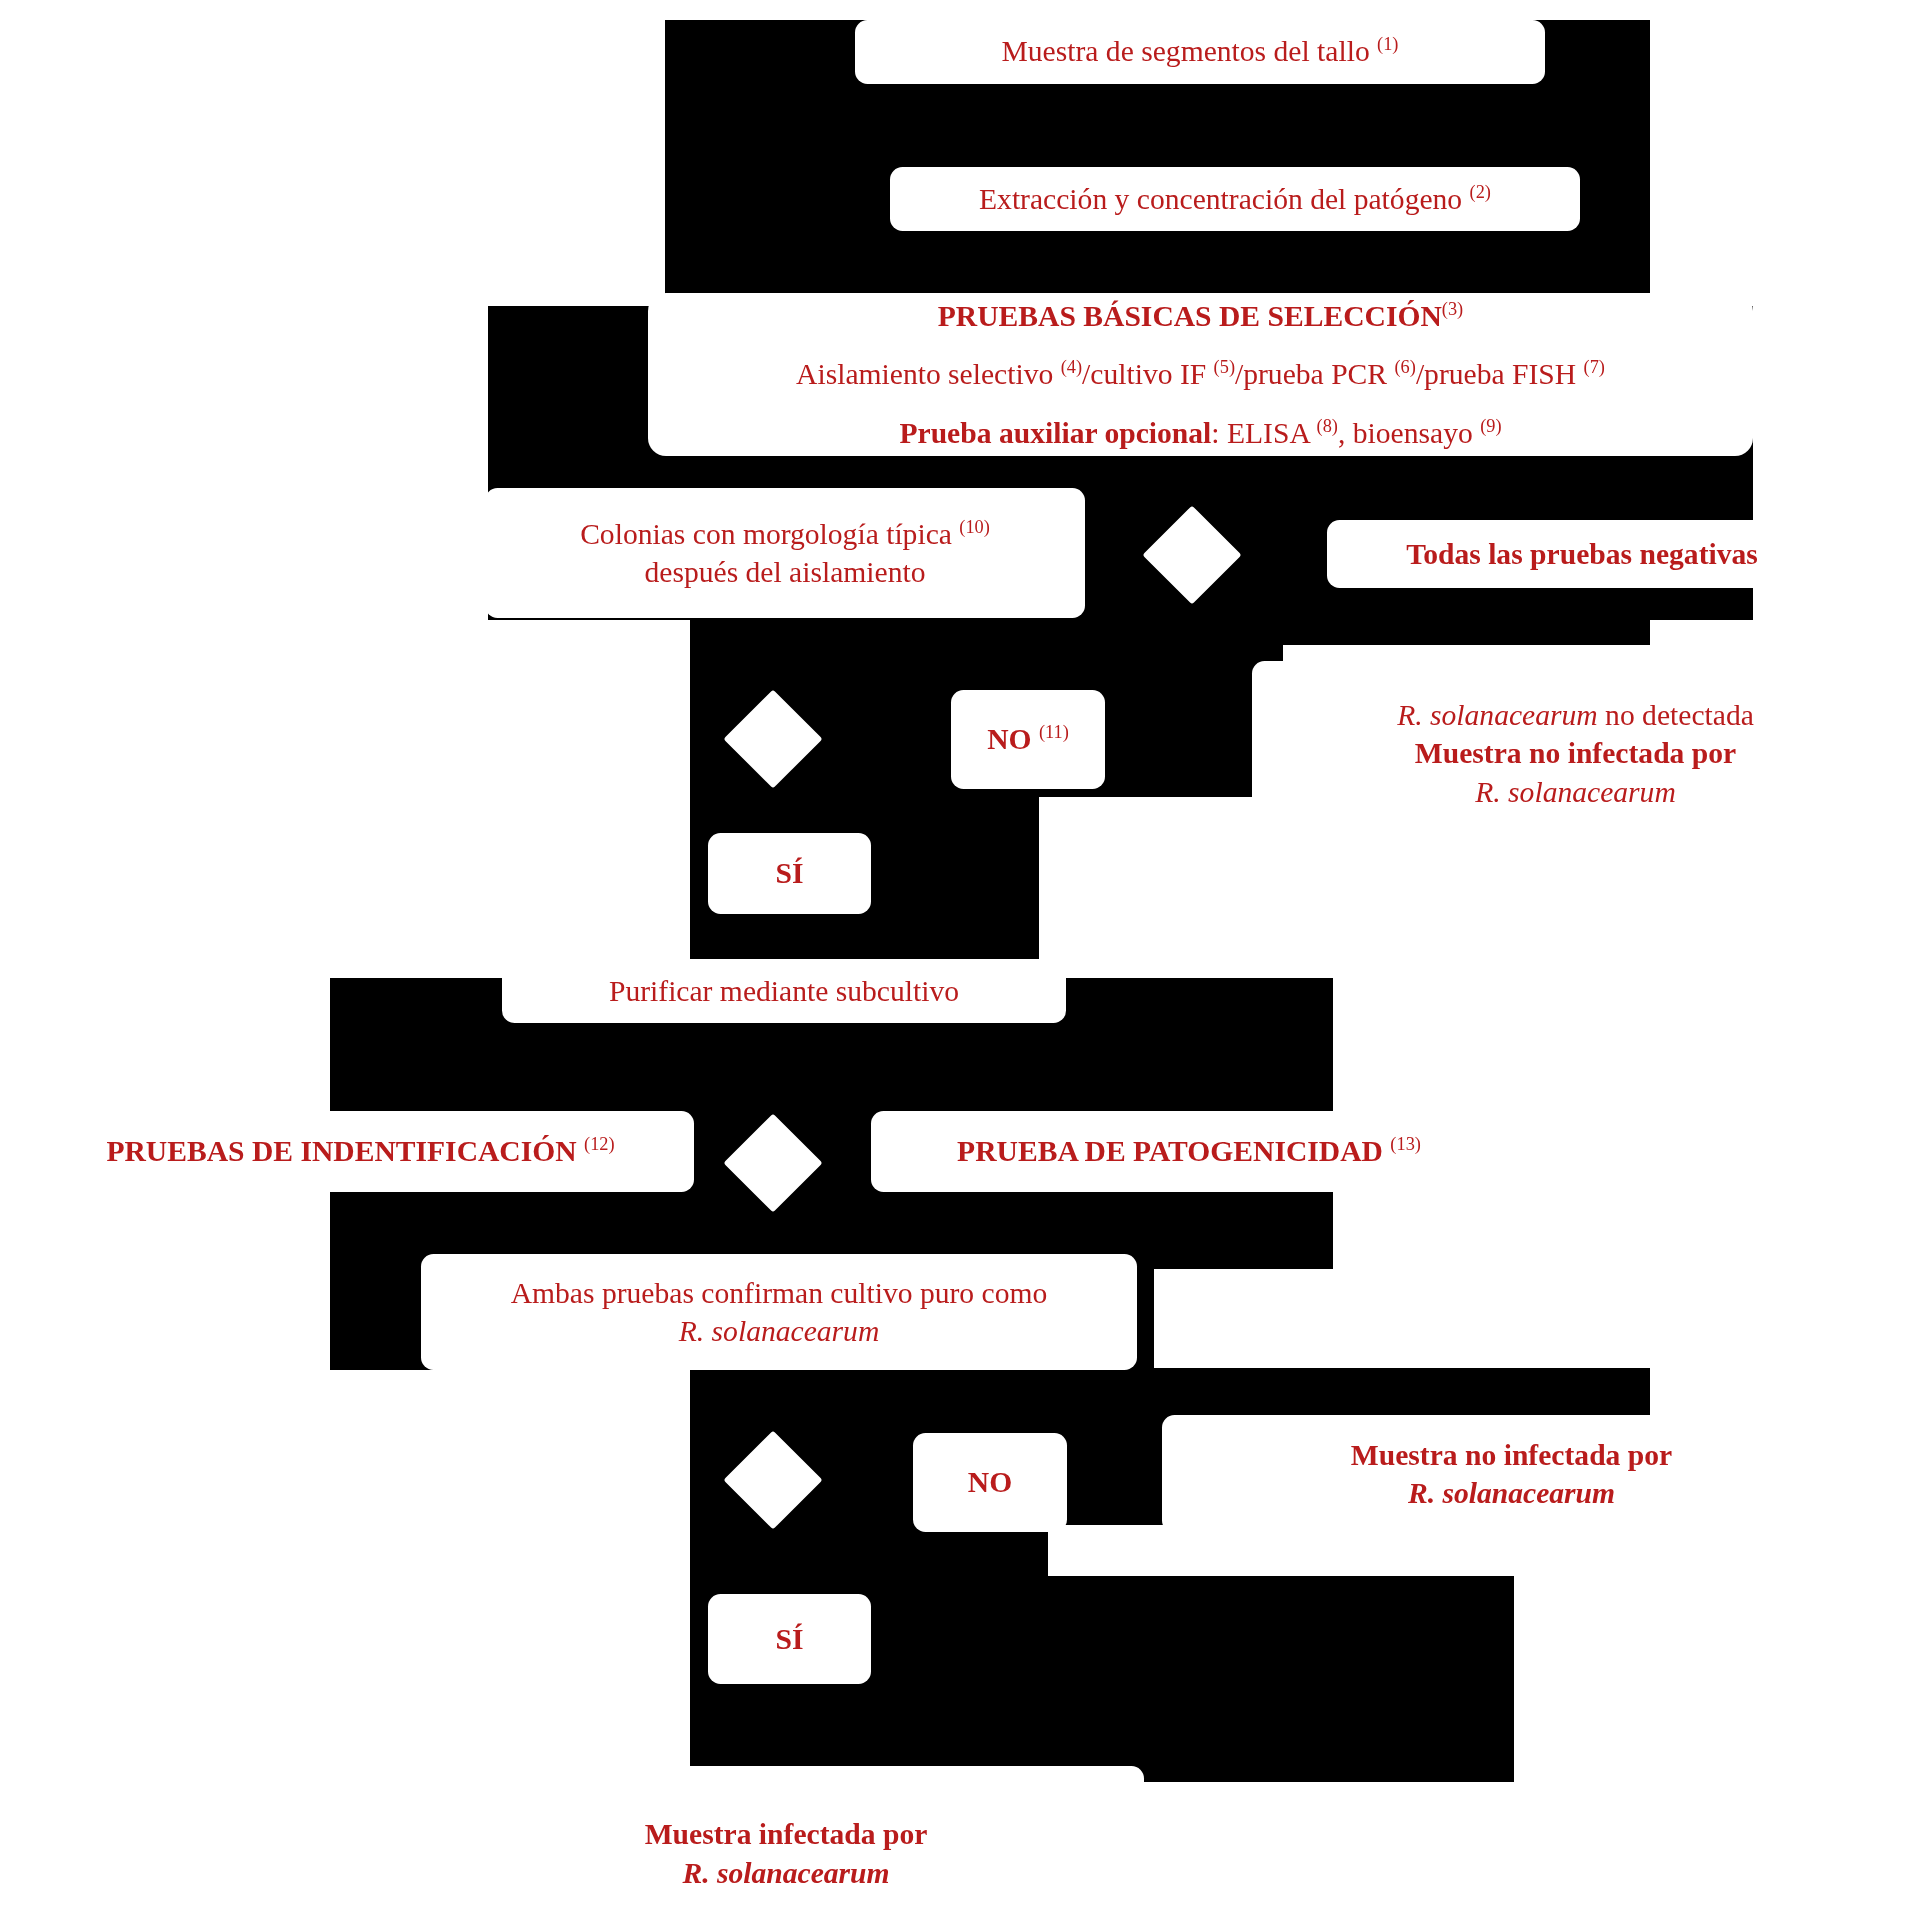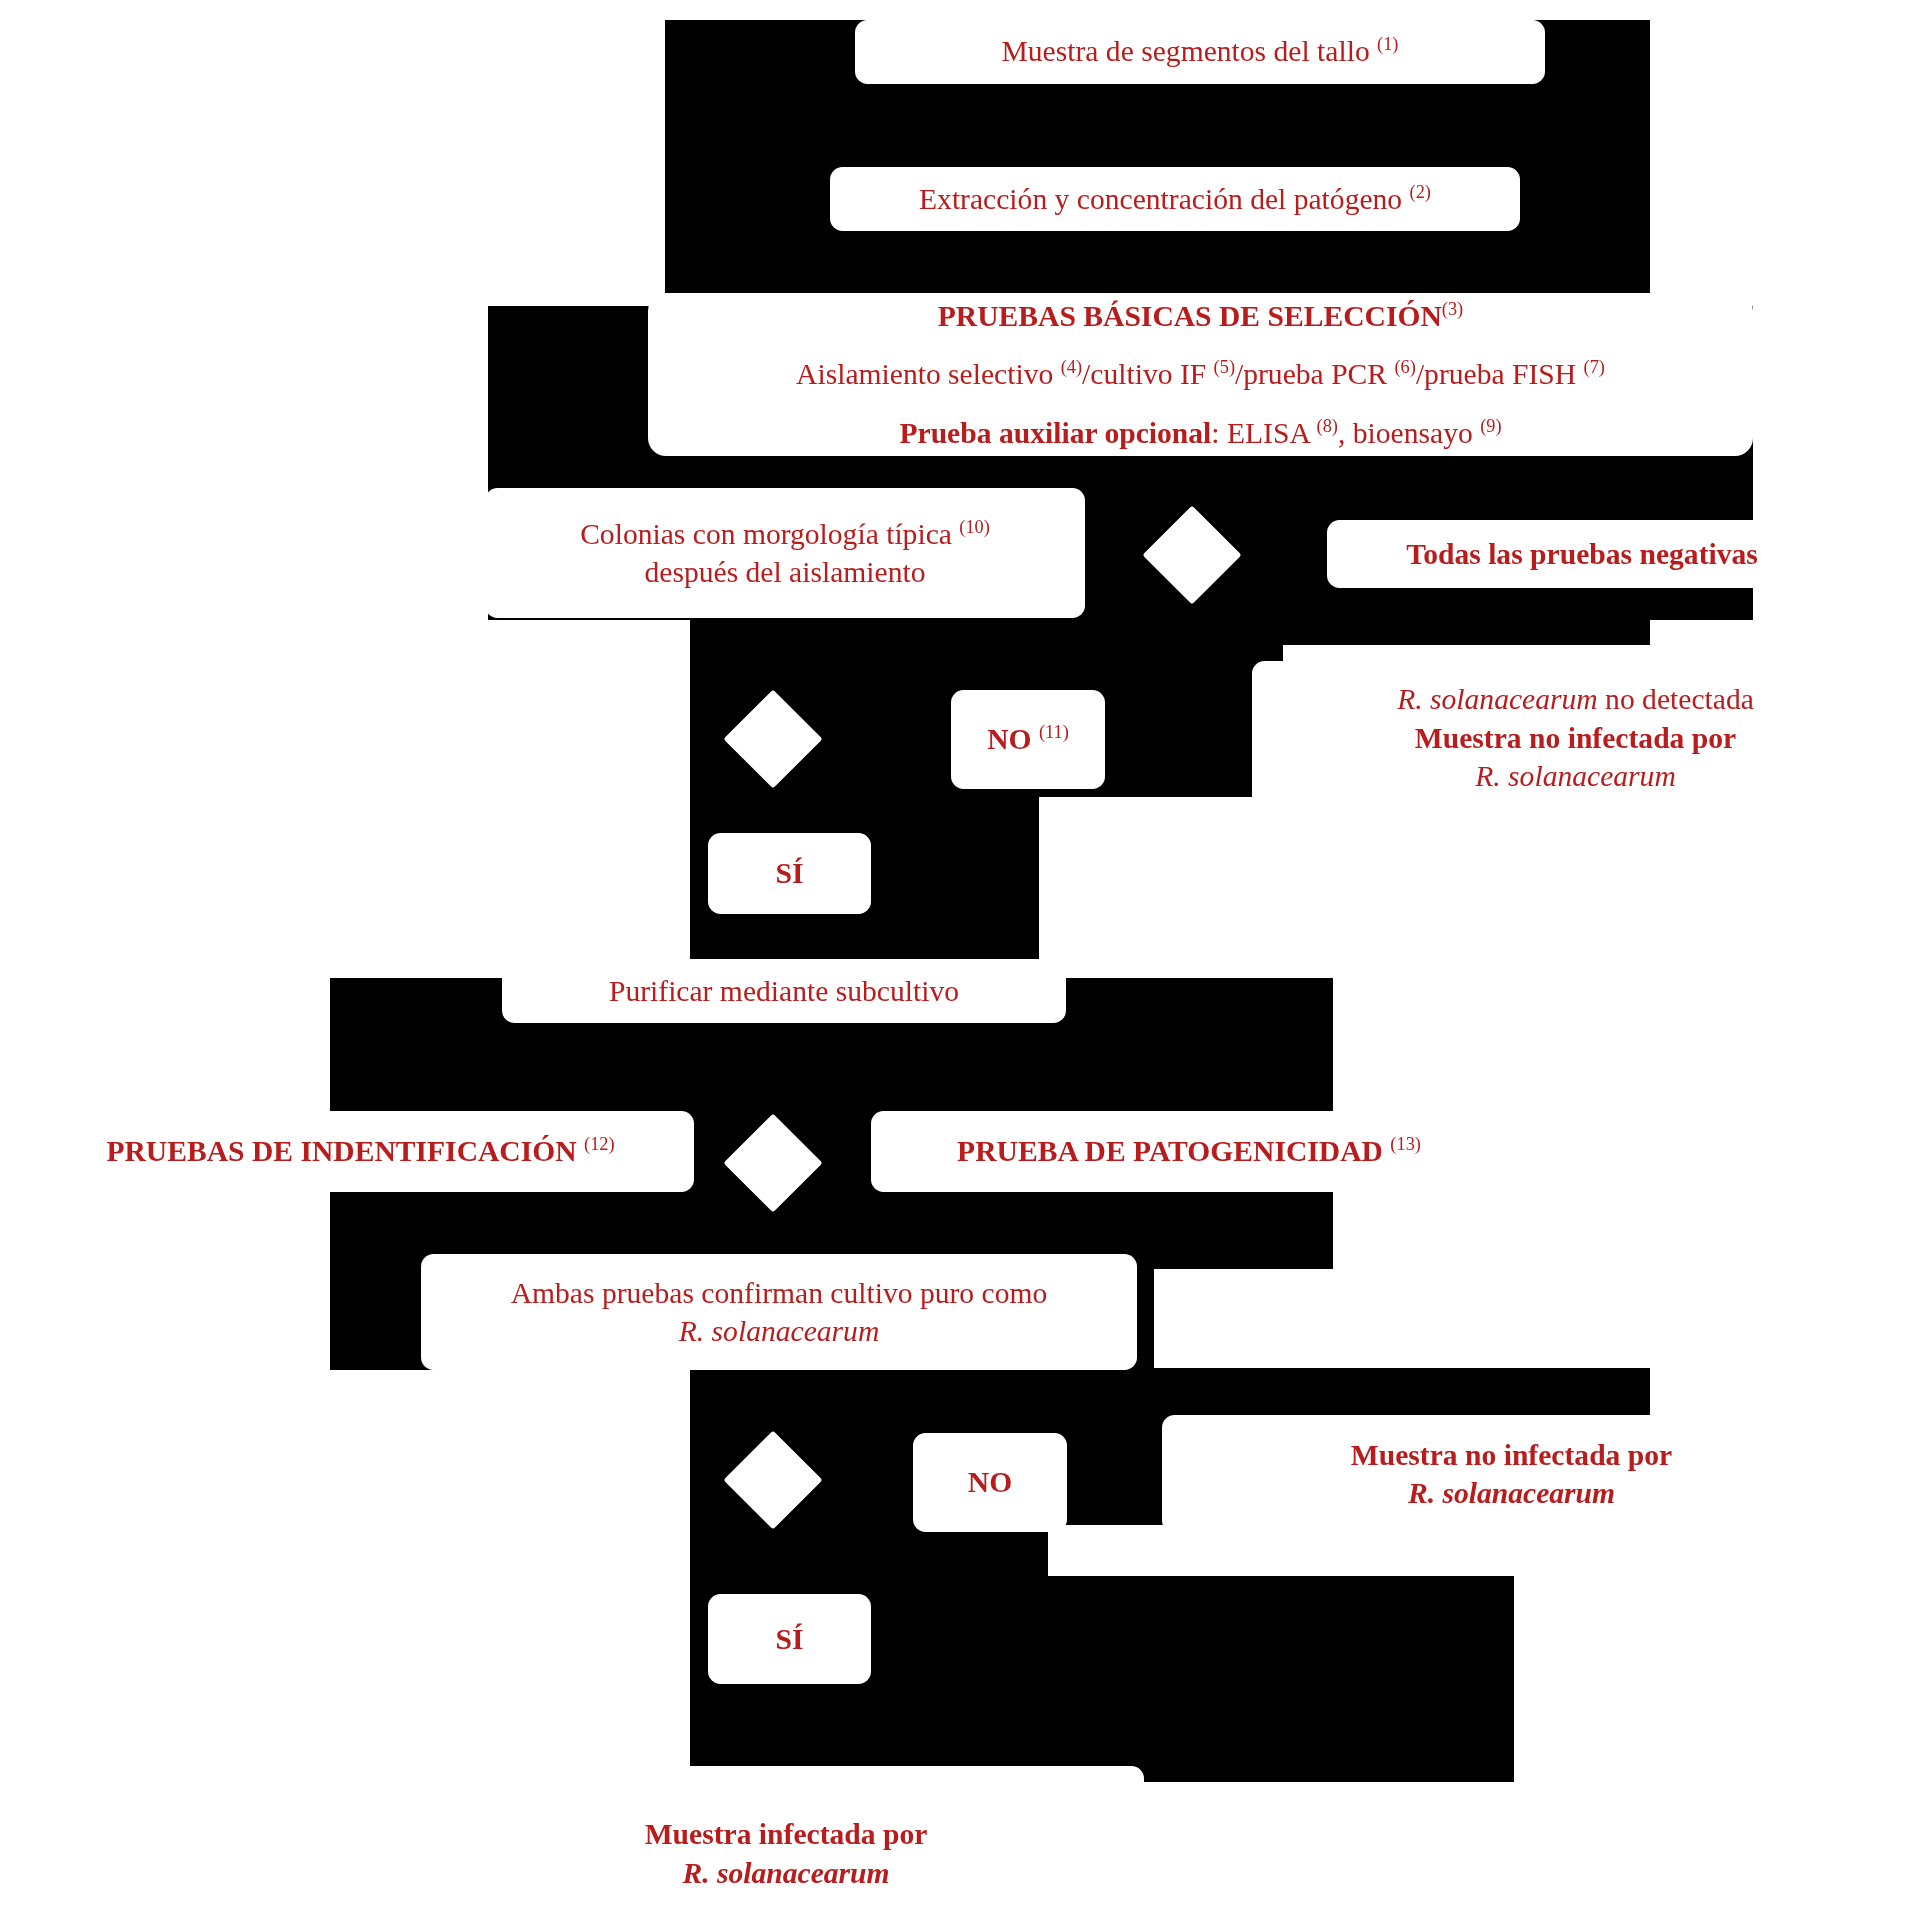"Extracción y concentración del patógeno" div.box { left: 830px -> 890px }
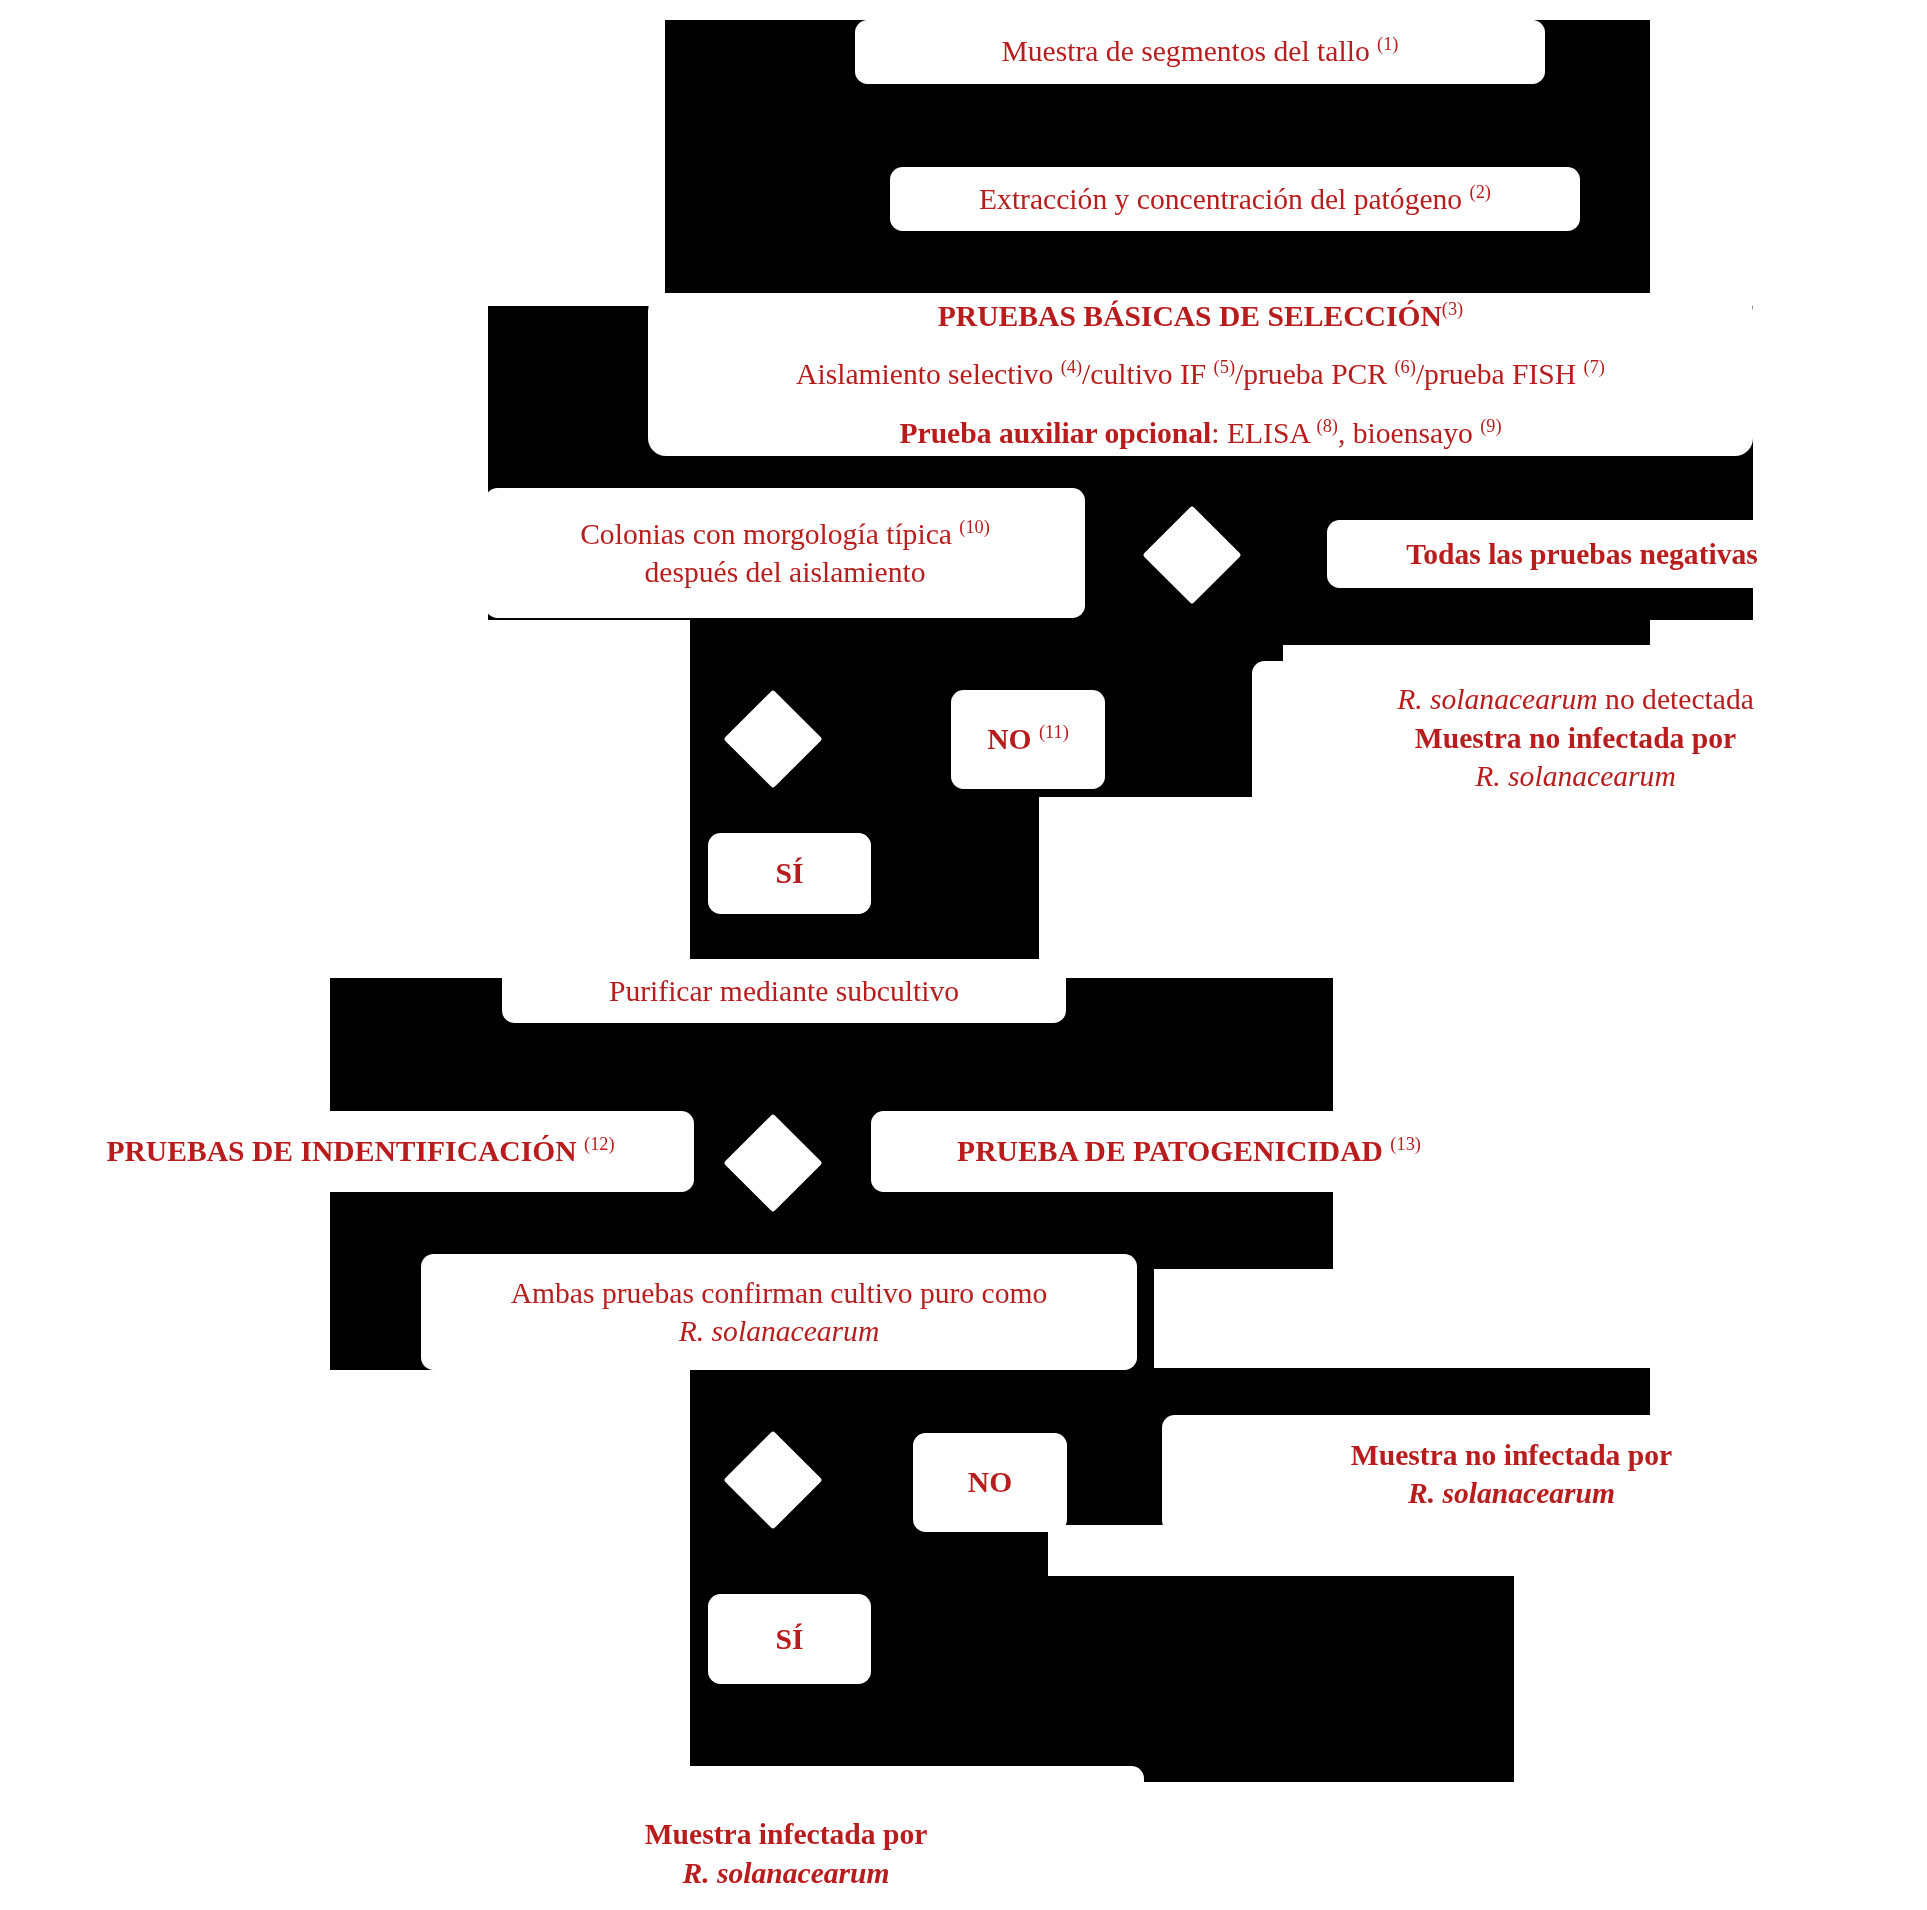"R. solanacearum no detectada" div.box { justify-content: none -> flex-end }
